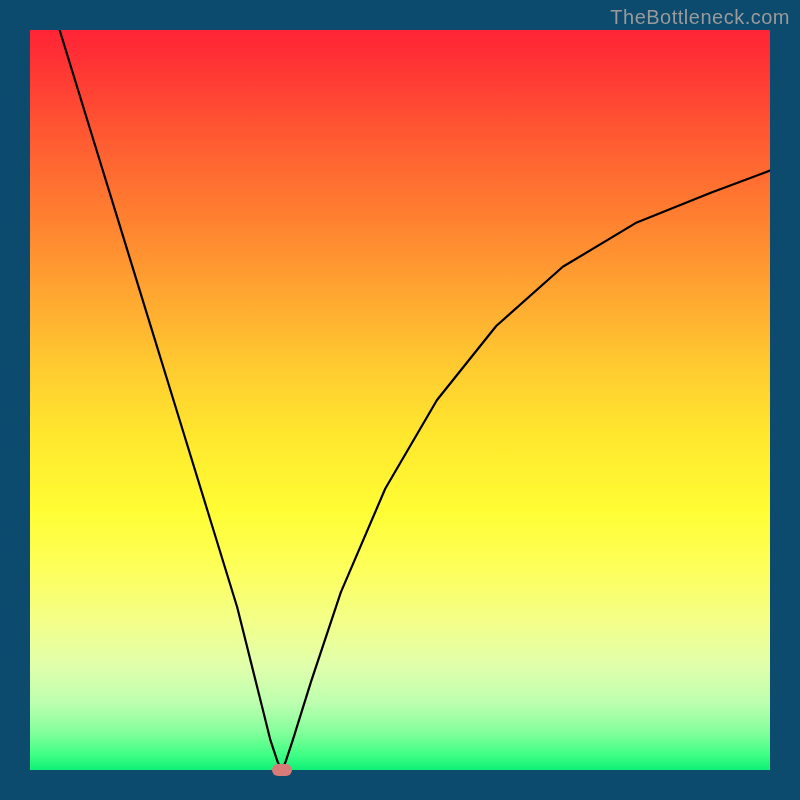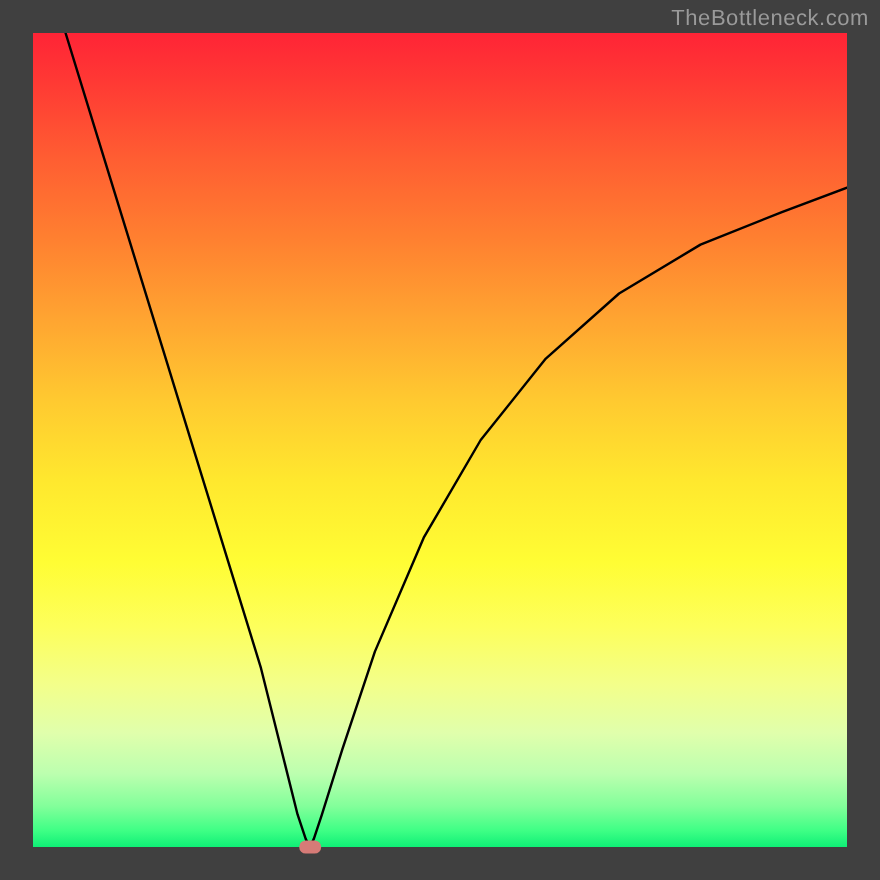"TheBottleneck.com" .frame { background: #404040 -> #0c4a6e }
